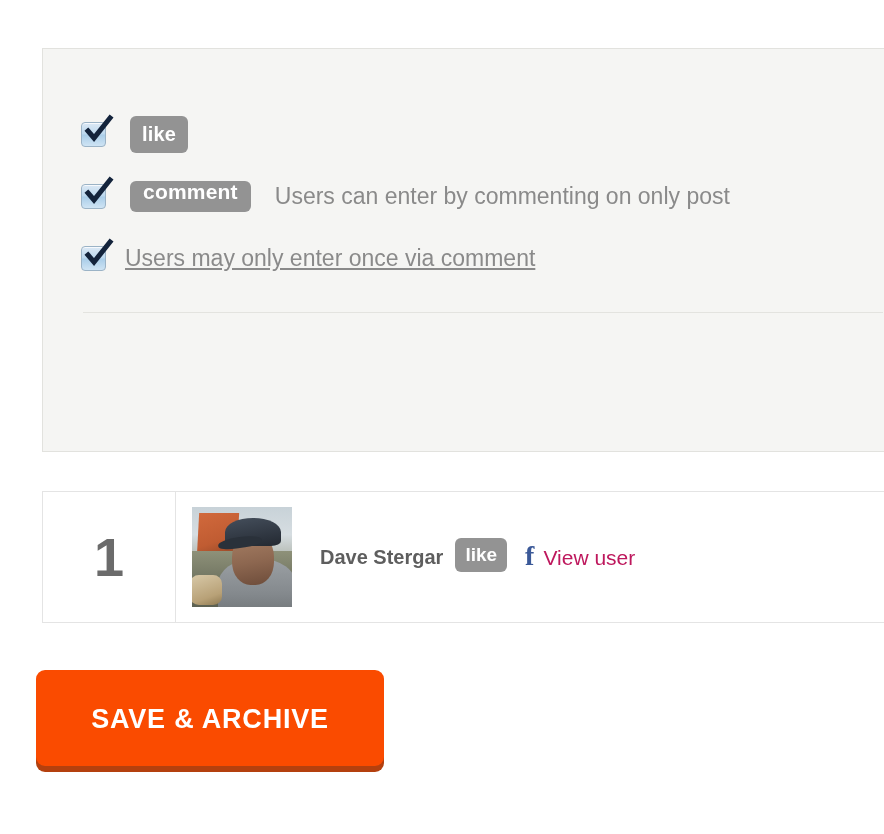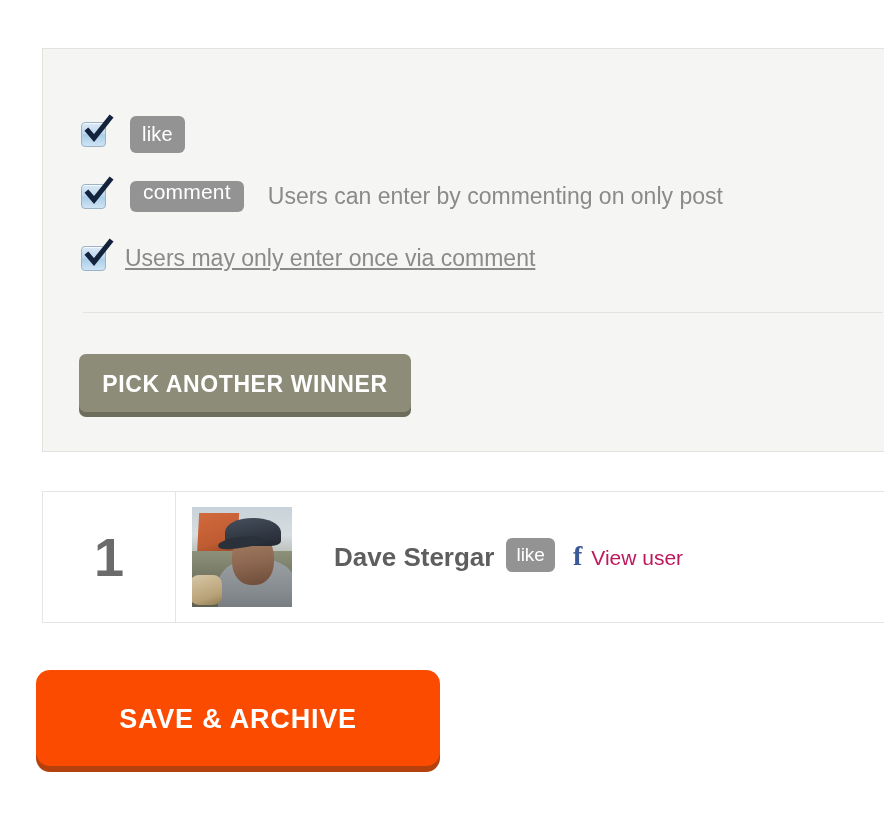"like" .badge { font-weight: normal -> bold }
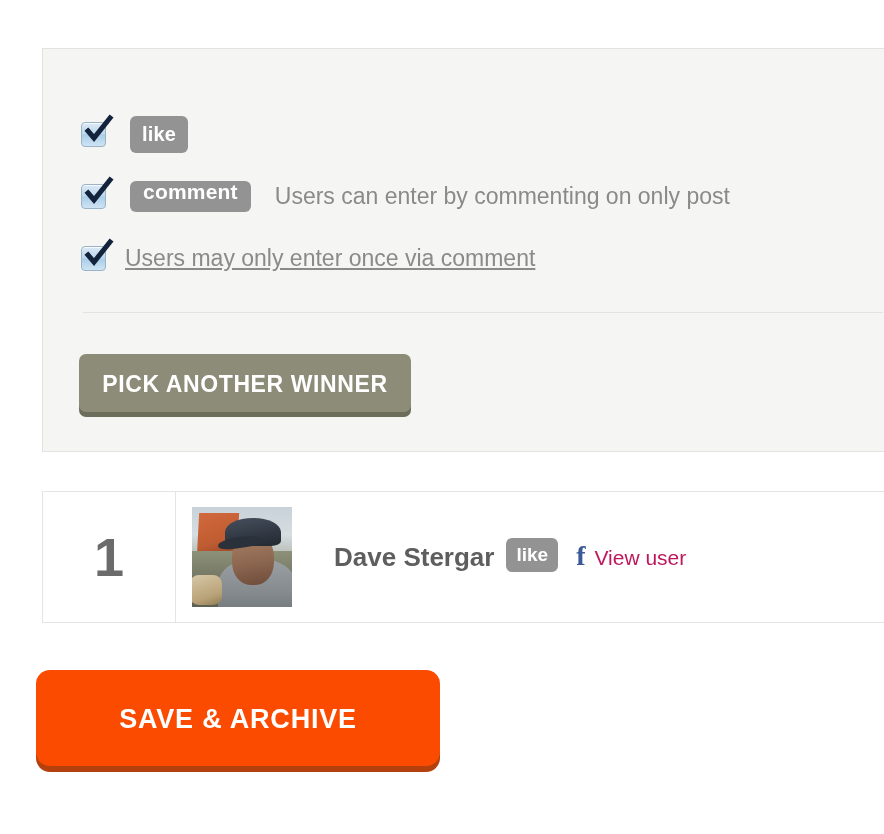"PICK ANOTHER WINNER" button.btn { html: <button>PICK ANOTHER WINNER</button> -> none }
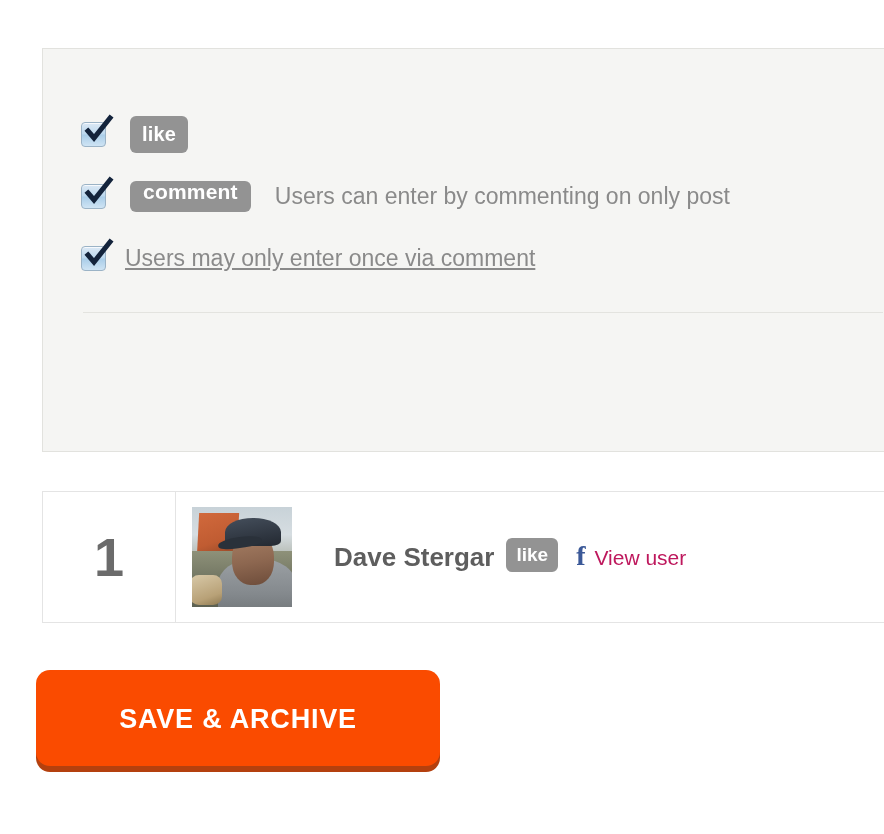"Dave Stergar" .winner-name { font-size: 26px -> 20px; margin-left: 42px -> 28px }
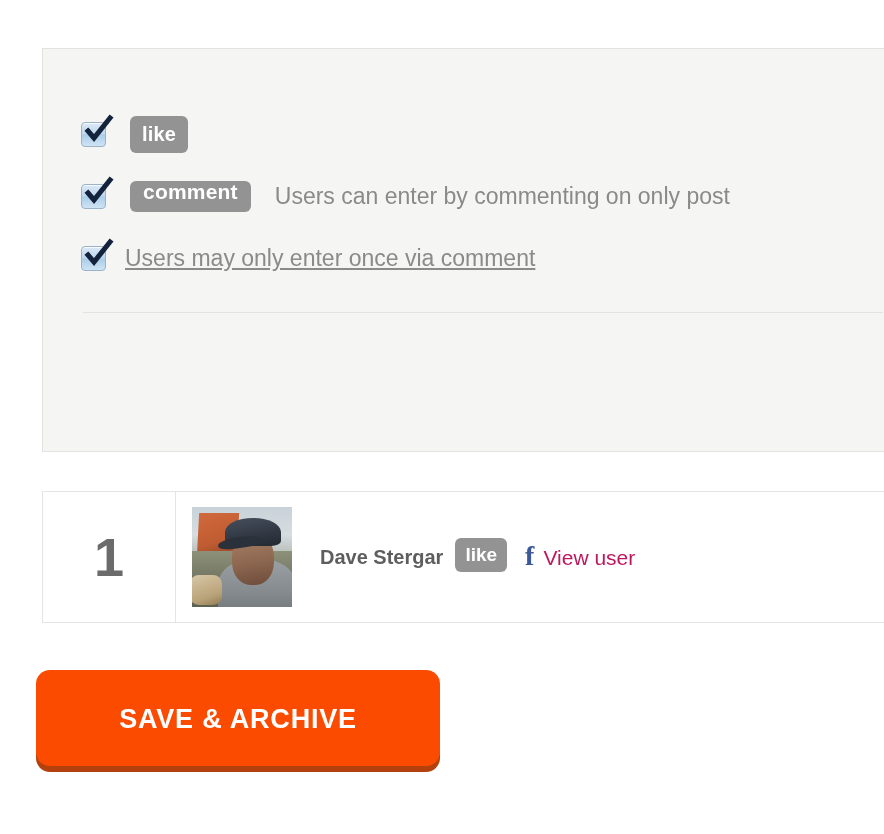"SAVE & ARCHIVE" .btn-save { border-radius: 14px -> 9px; width: 404px -> 348px }
